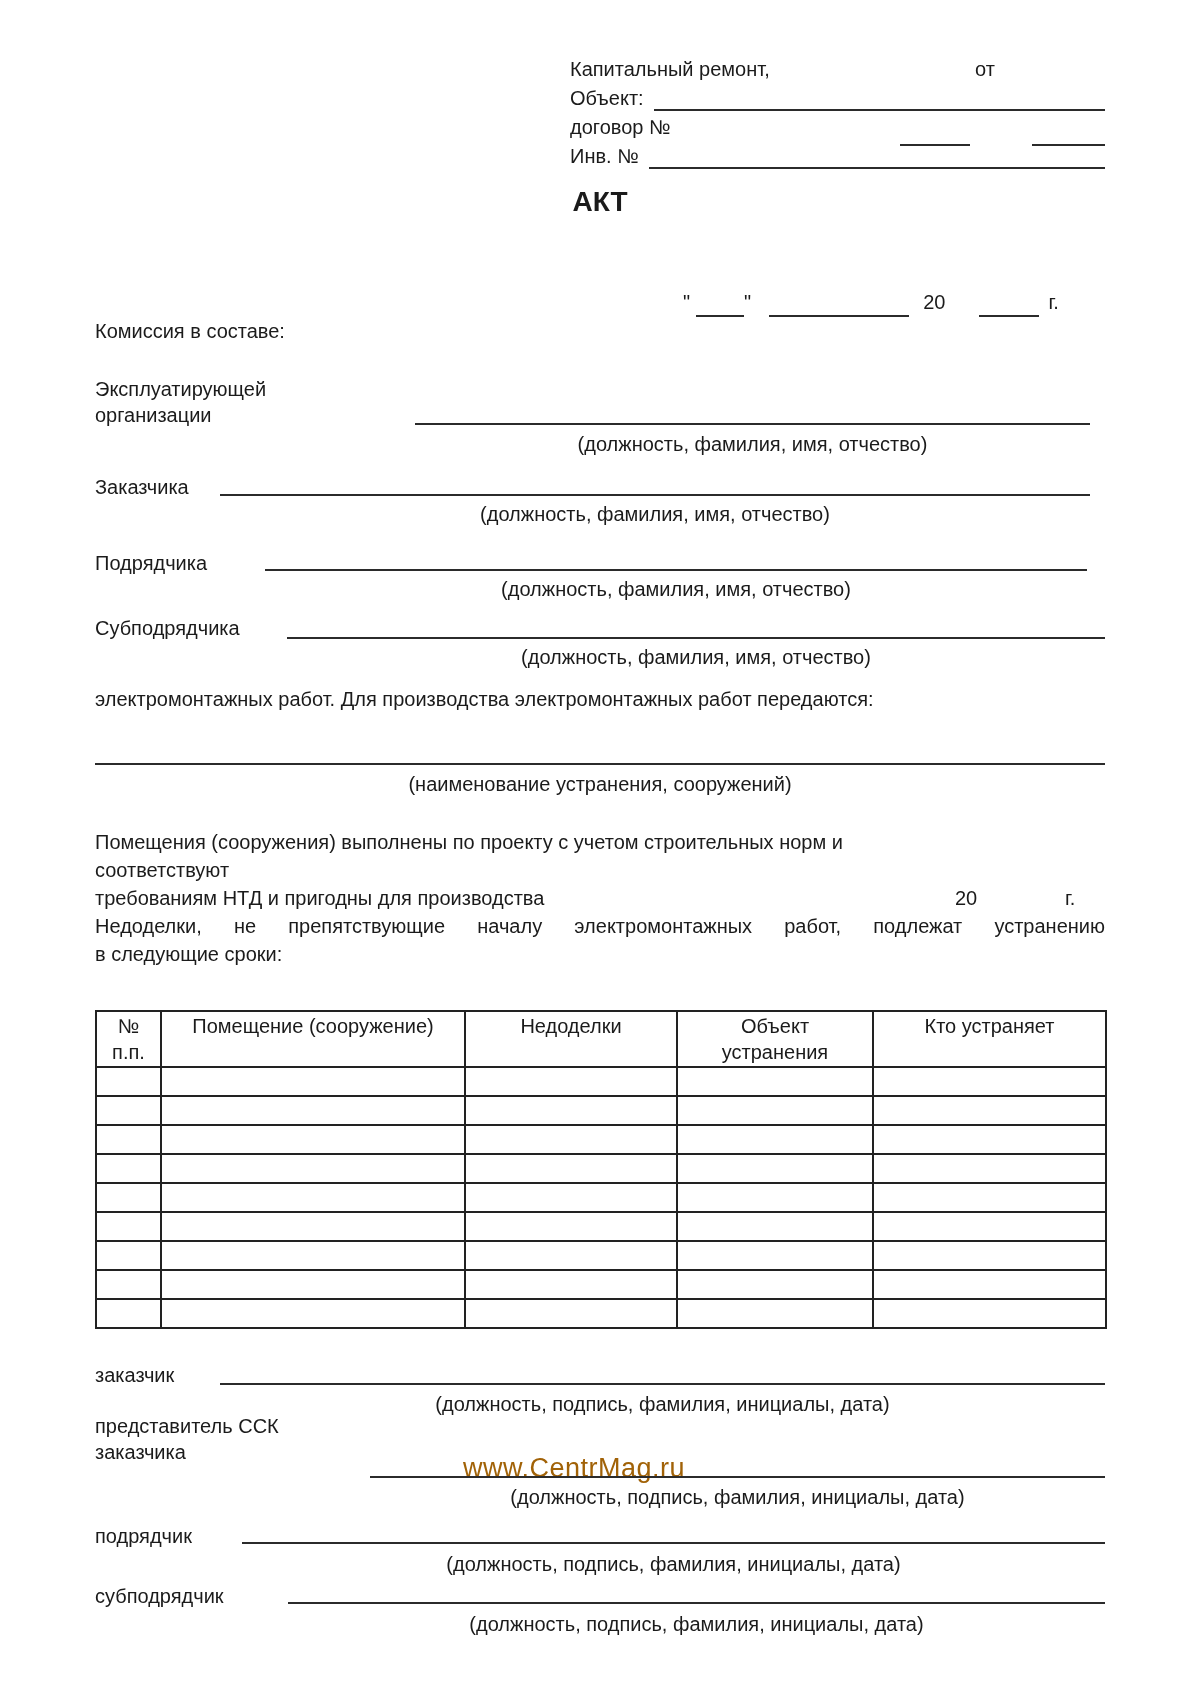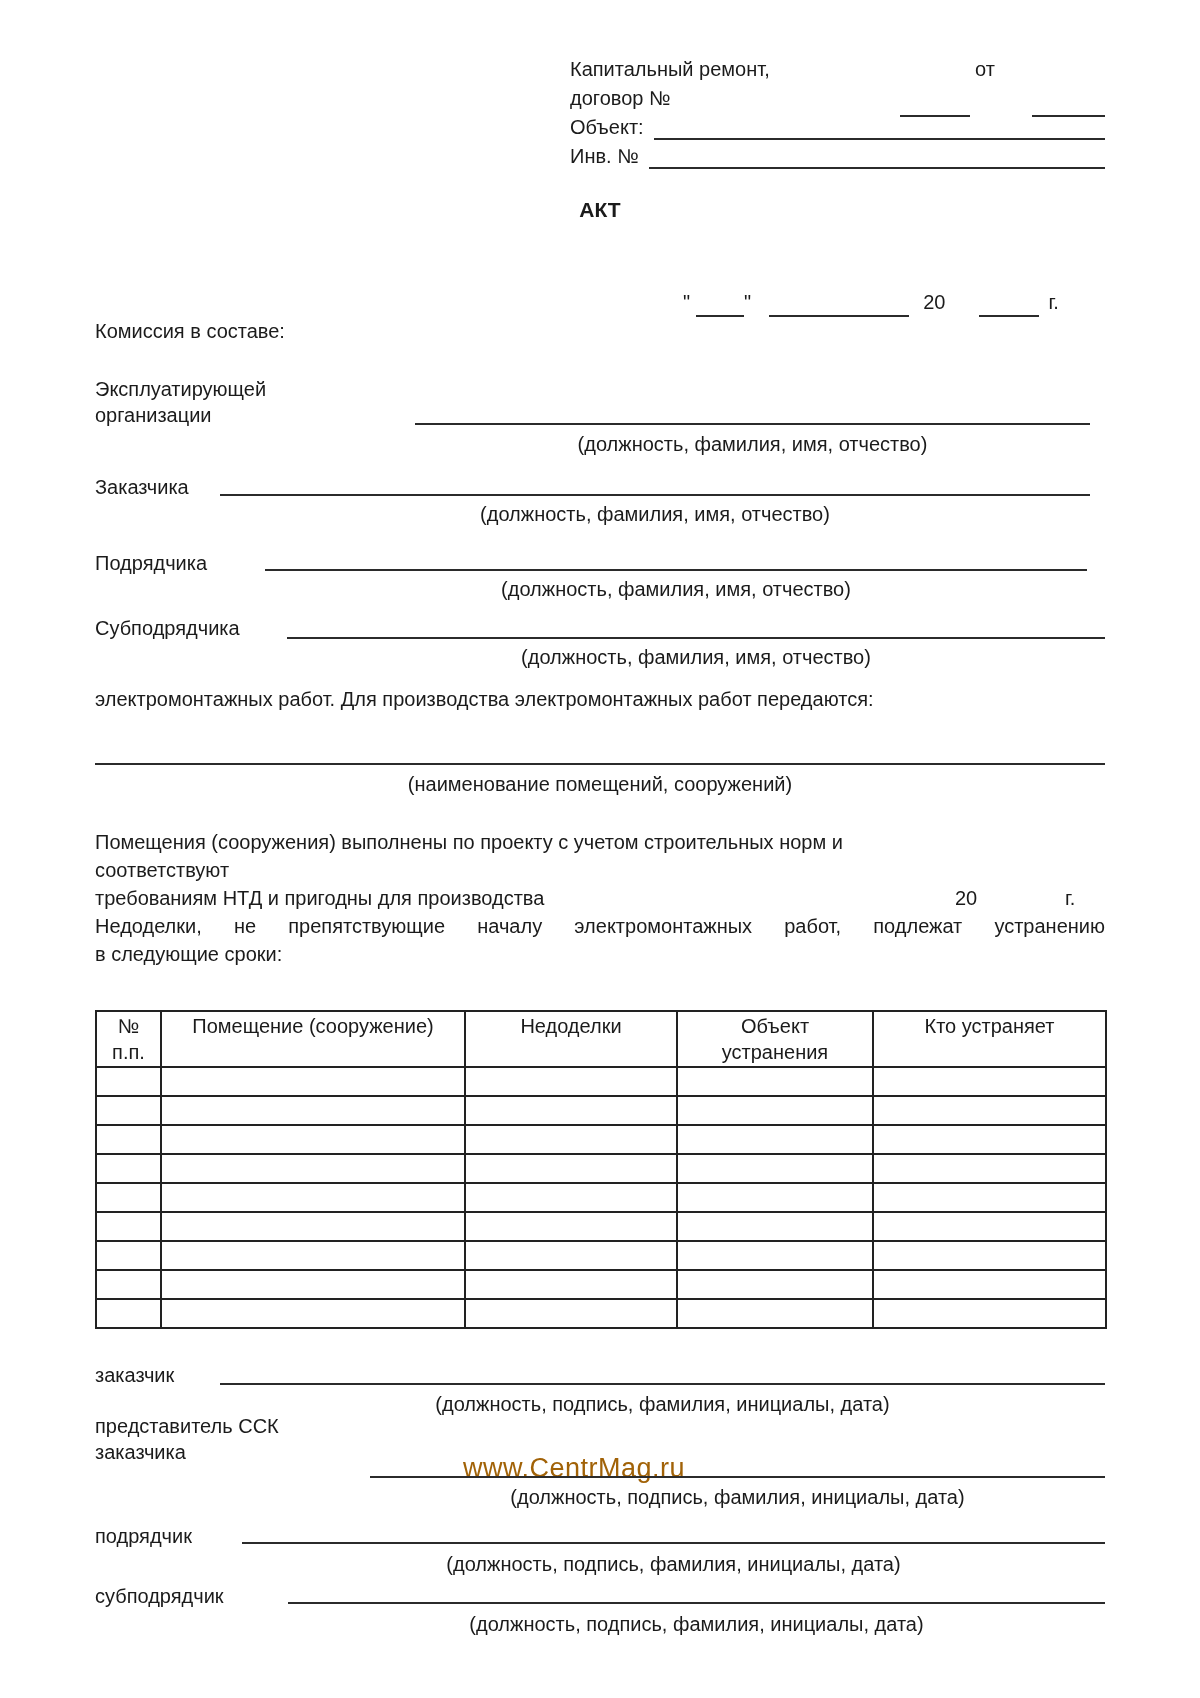"договор №" div.tb-row { order: before "Объект:" -> after "Объект:" }
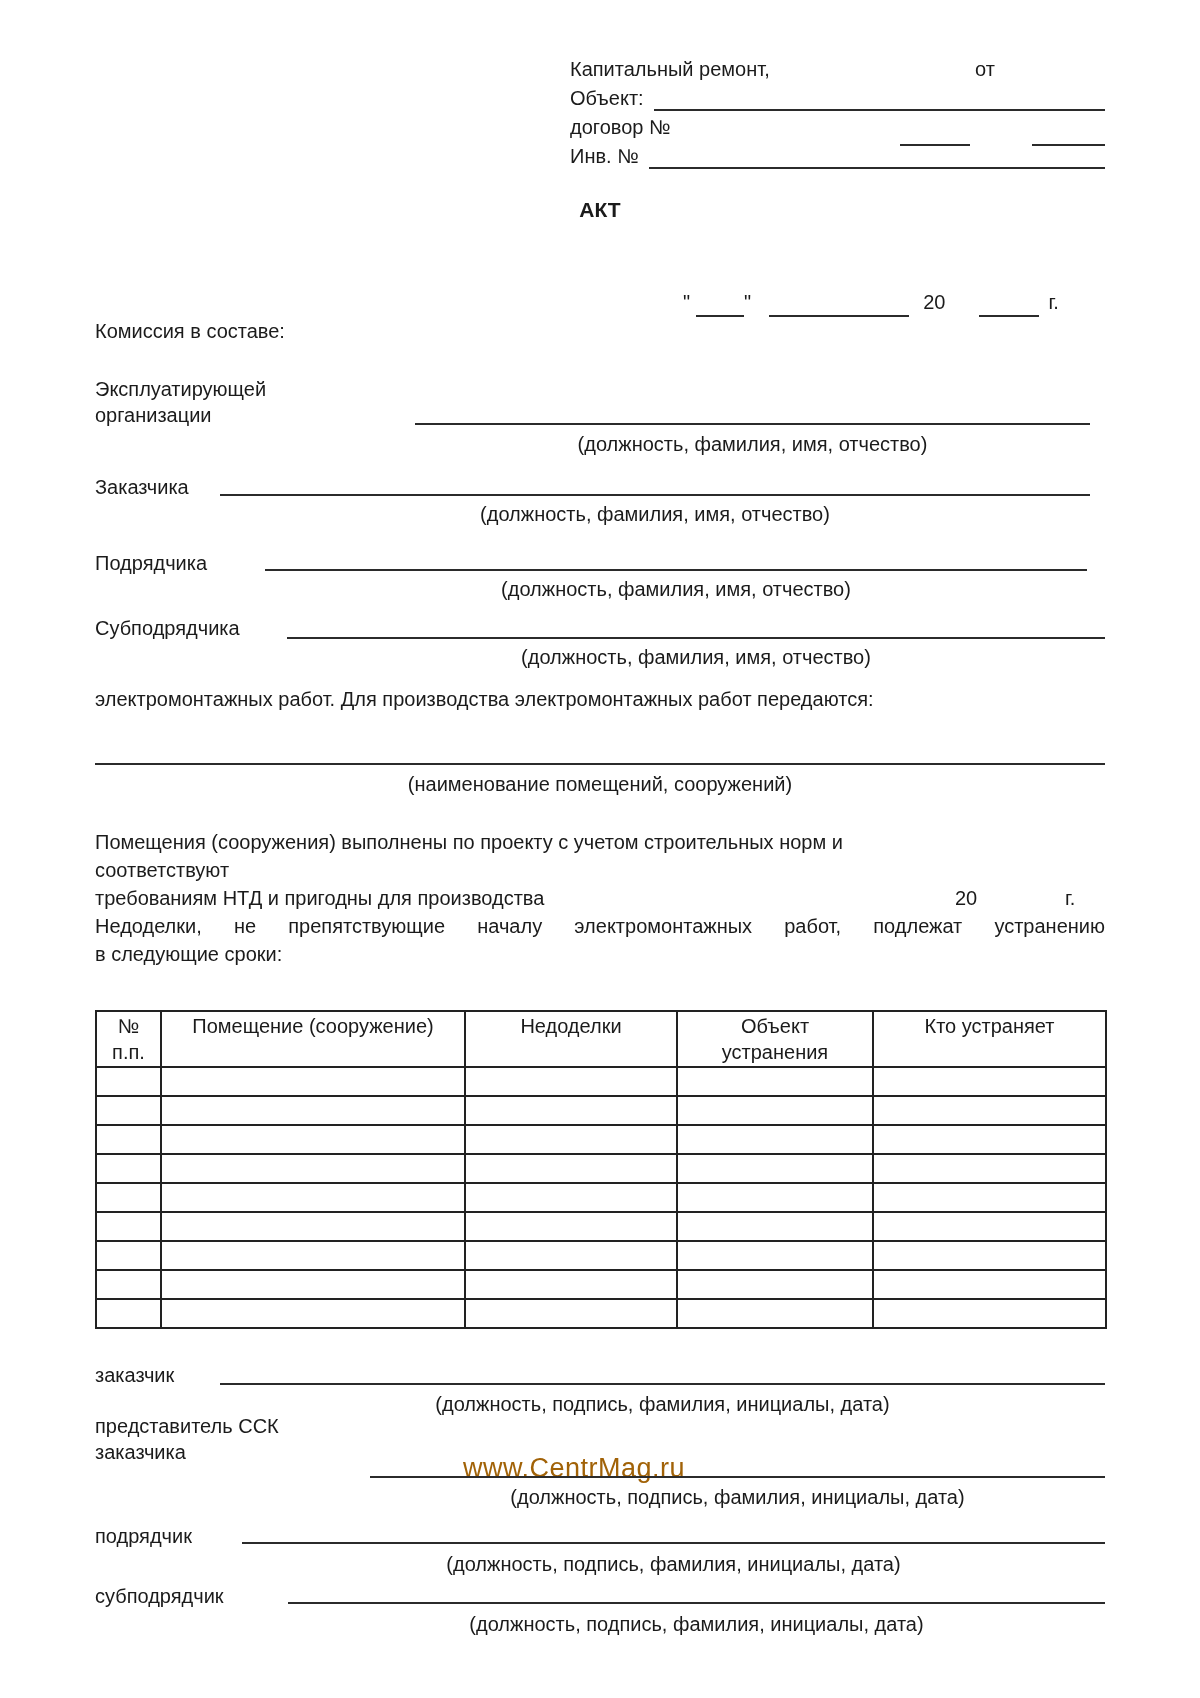"АКТ" .title1 { font-size: 21px -> 28px; margin-top: 8px -> none }
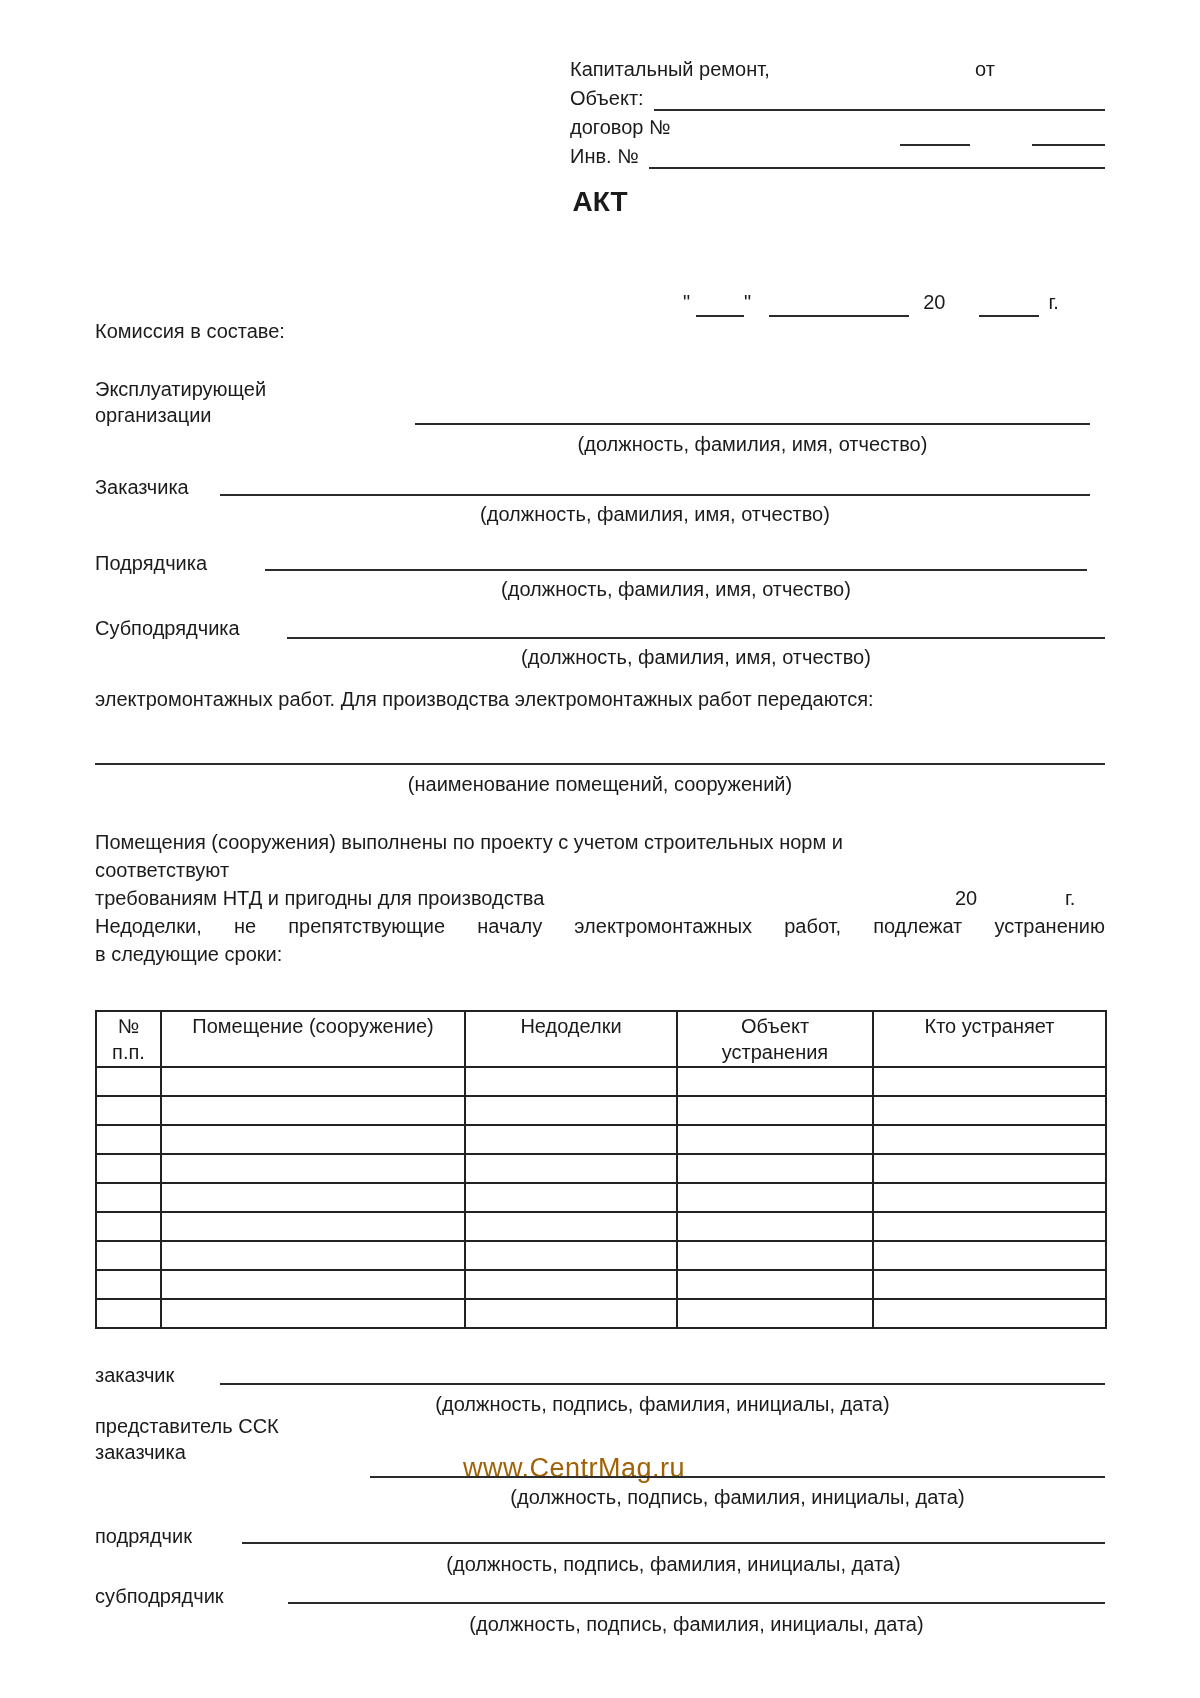"(наименование помещений, сооружений)" div.bf-cap { text: помещений -> устранения }
